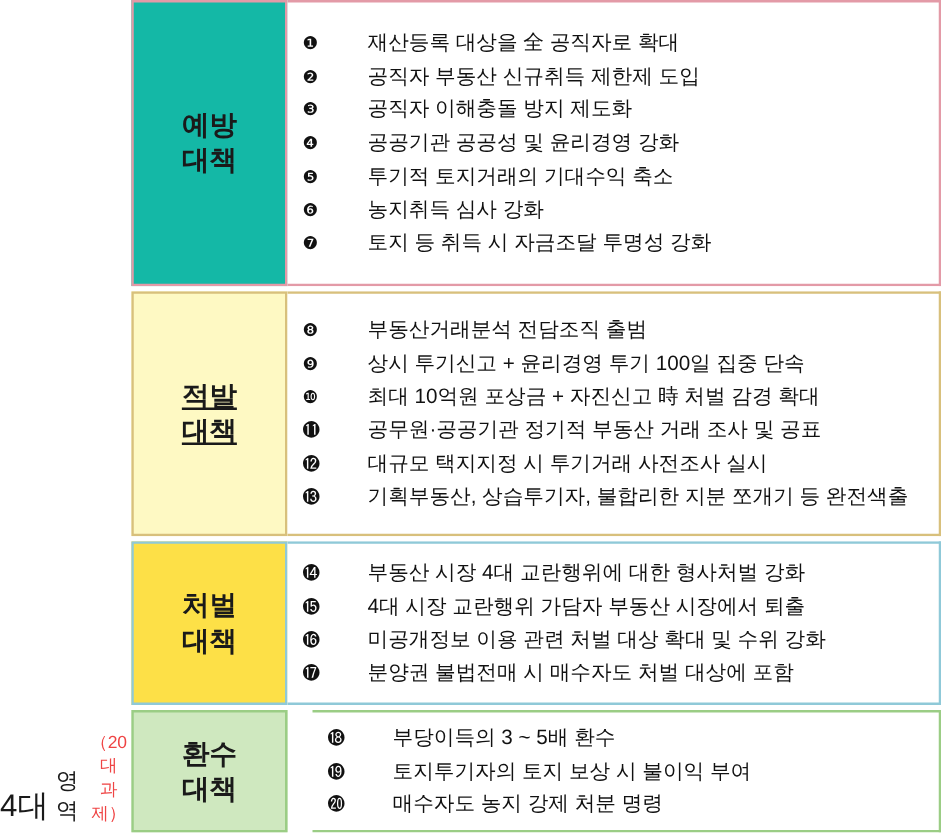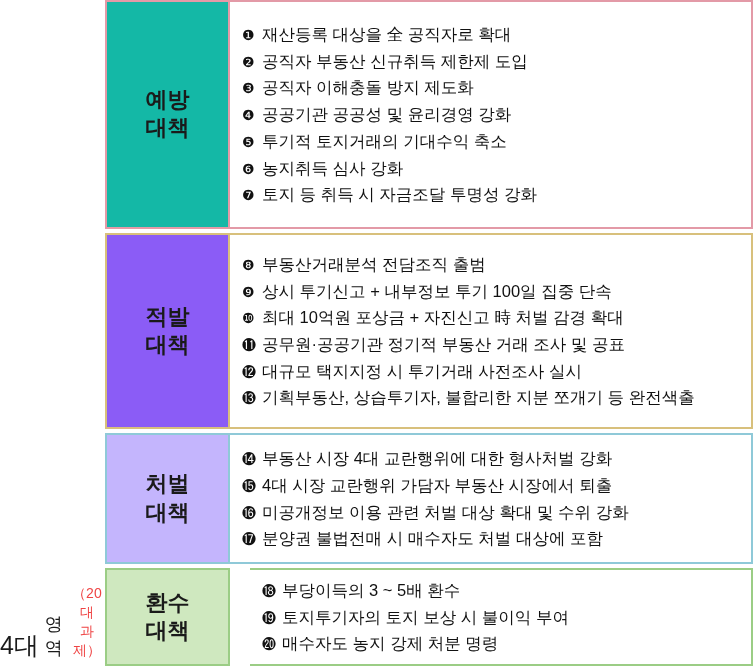"재산등록 대상을 全 공직자로 확대" .item-text { margin-left: none -> 32px }
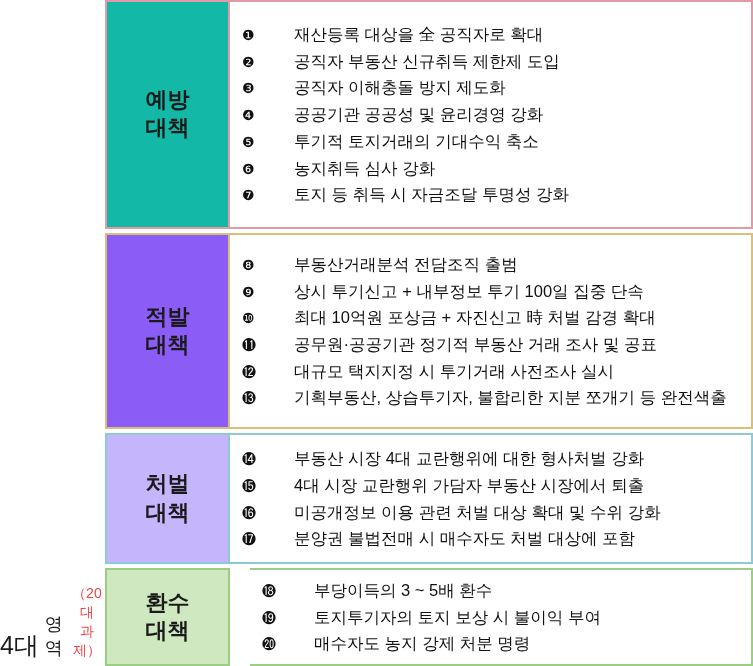"상시 투기신고 + 내부정보 투기" span.item-text { text: 내부정보 -> 윤리경영 }
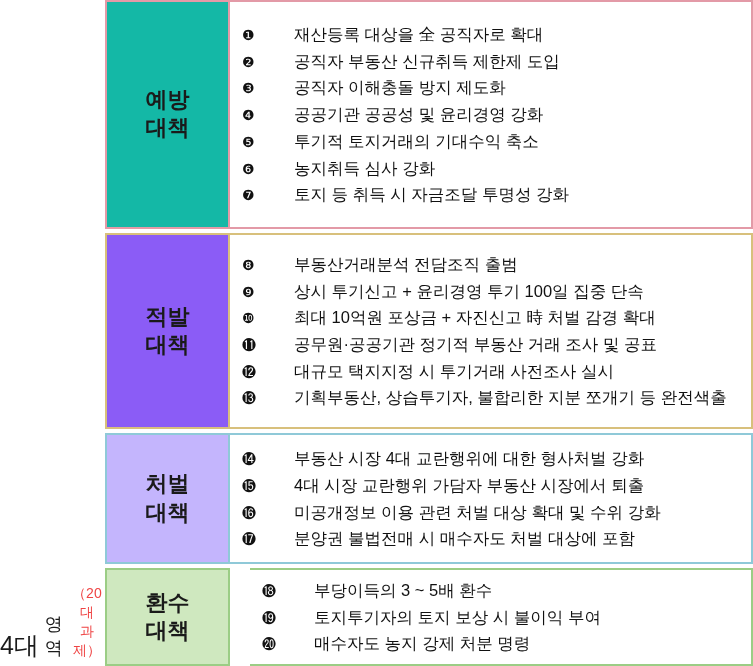"적발" div.cat { background: #8b5cf6 -> #fef9c3; text-decoration: none -> underline }
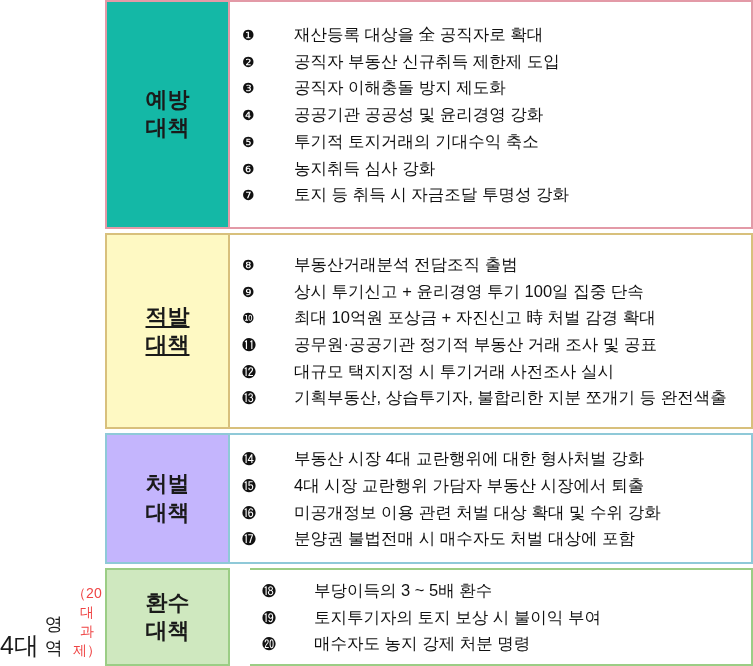"처벌" div.cat { background: #c4b5fd -> #fde047 }
